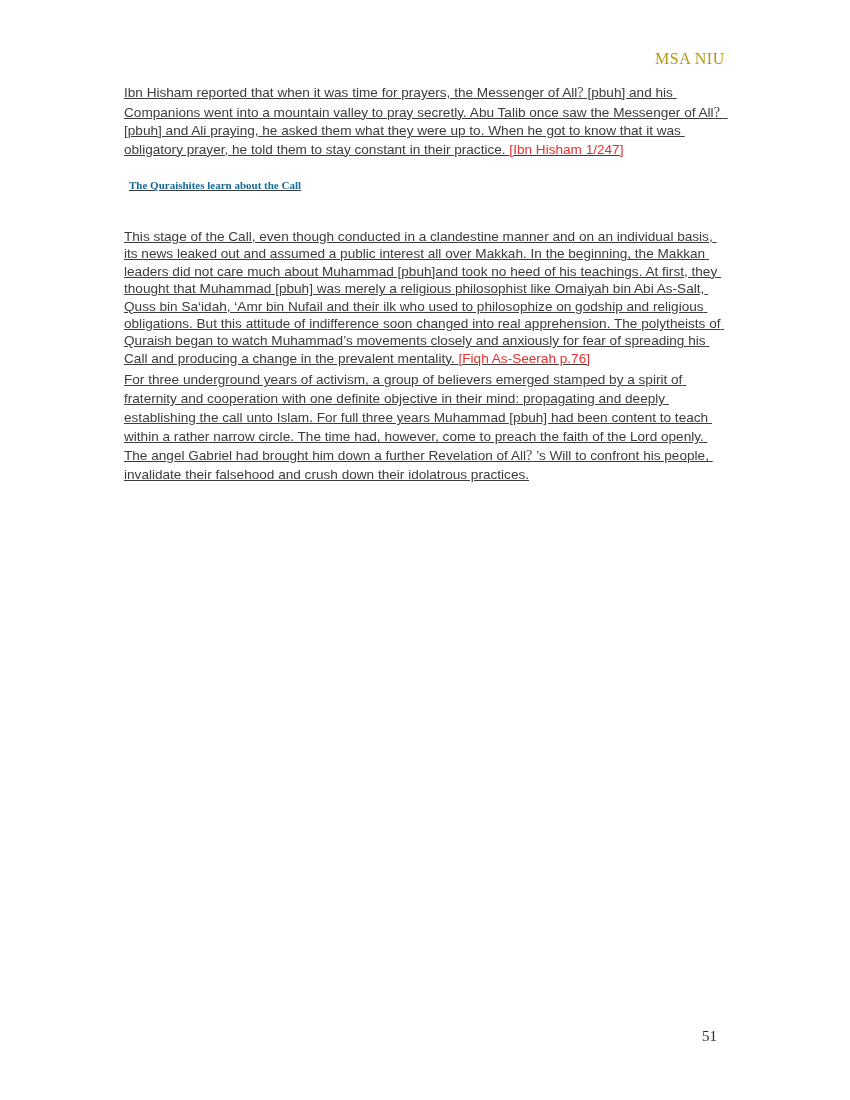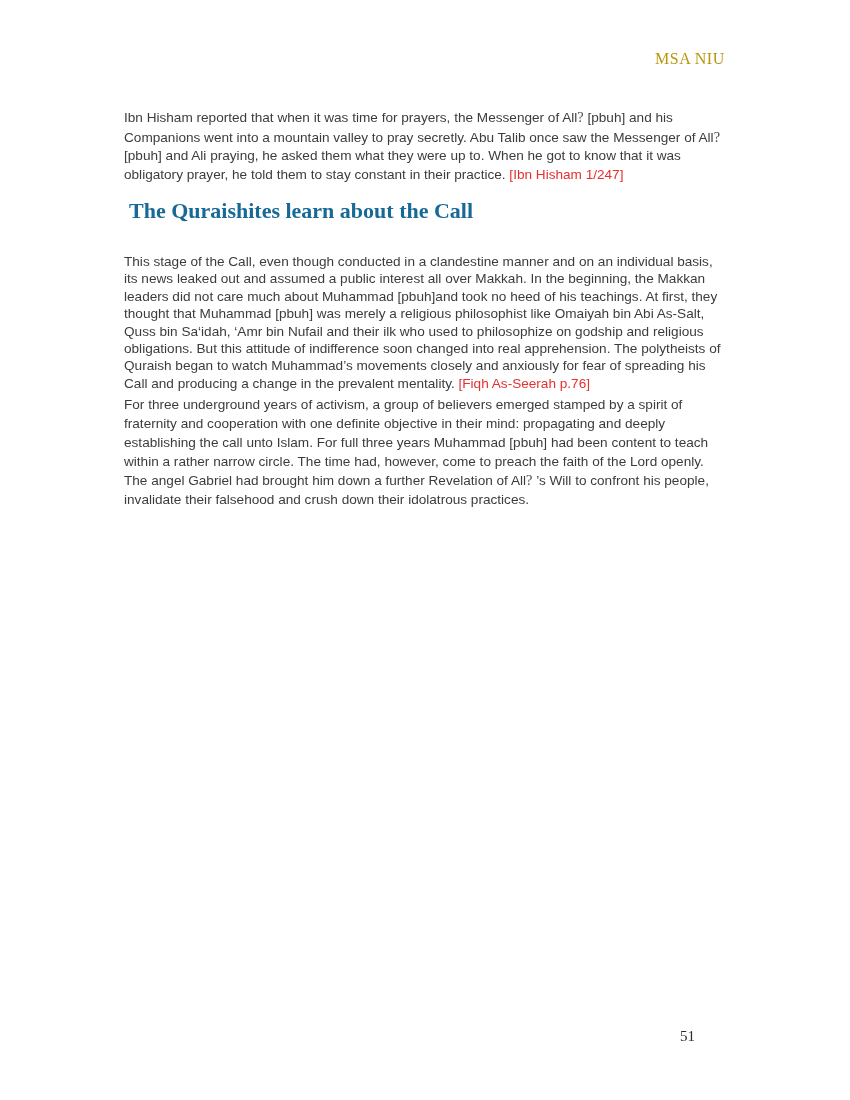"Ibn Hisham reported that when" .content { text-decoration: none -> underline; top: 108px -> 83px }
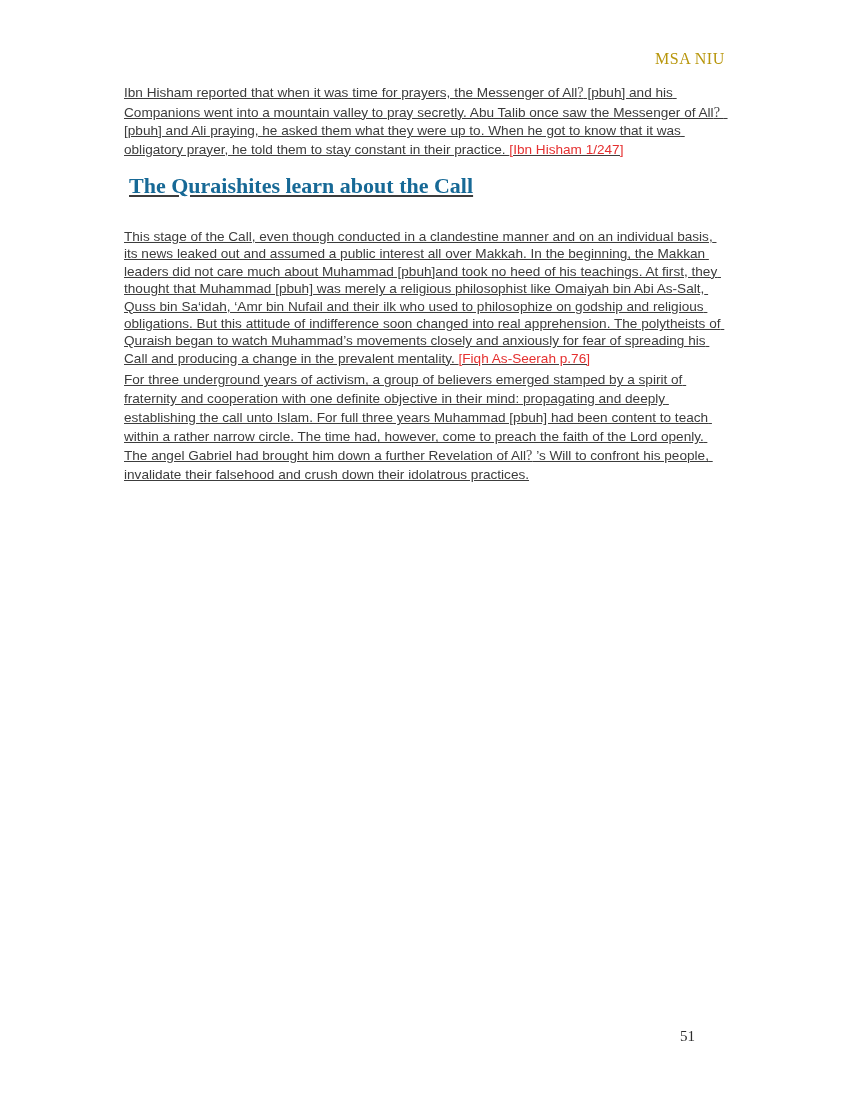"The Quraishites learn about the" .section-heading { font-size: 22px -> 11px }
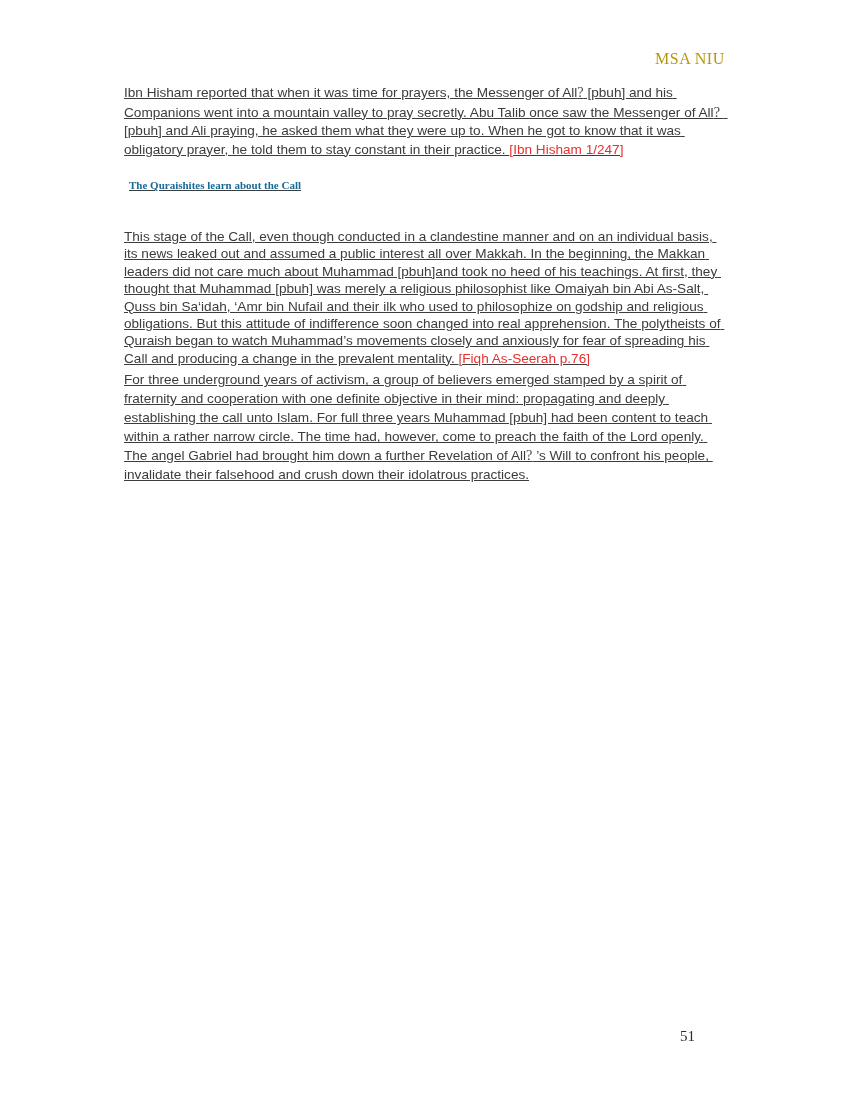"51" .page-number { left: 680px -> 702px }
